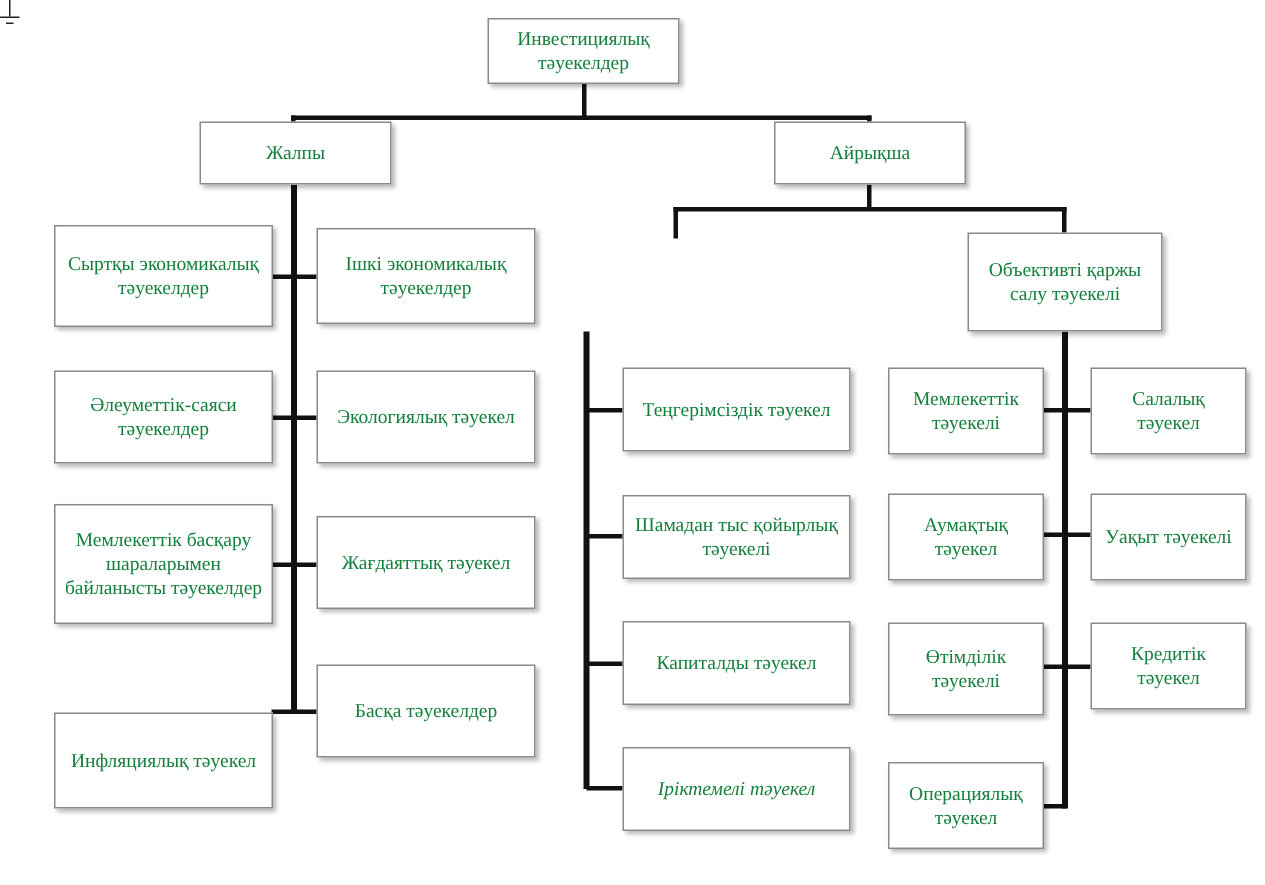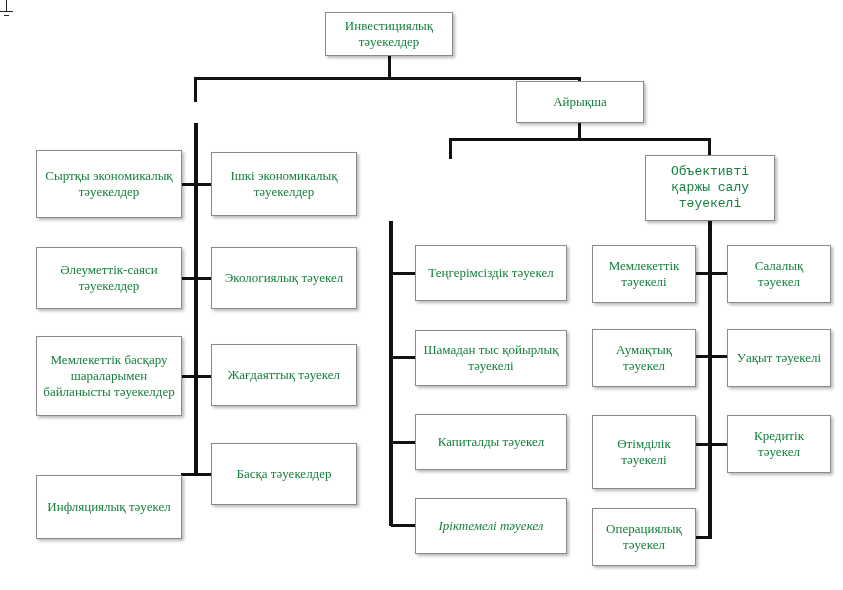"Жалпы" div.node { html: none -> <div>Жалпы</div> }
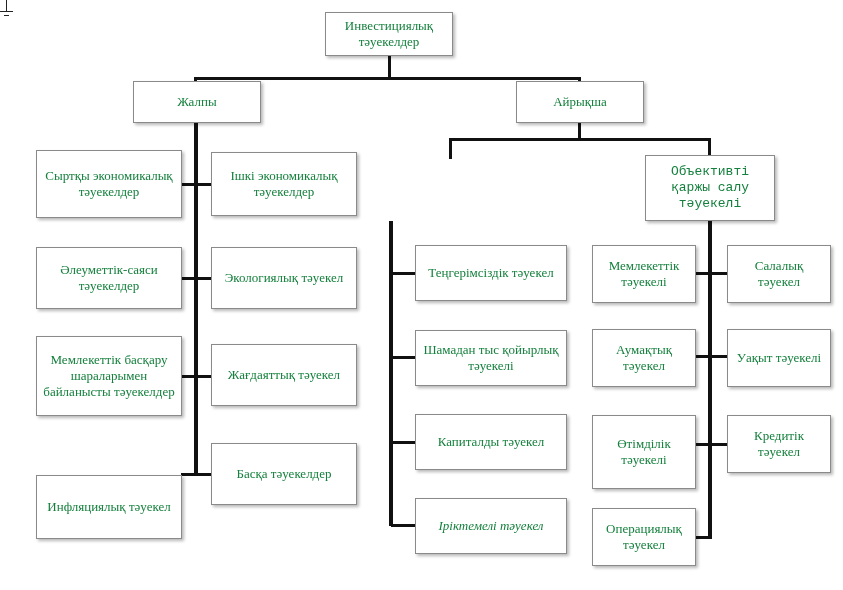"Объективті қаржы салу тәуекелі" div.node { font-family: Liberation Mono, monospace -> none }
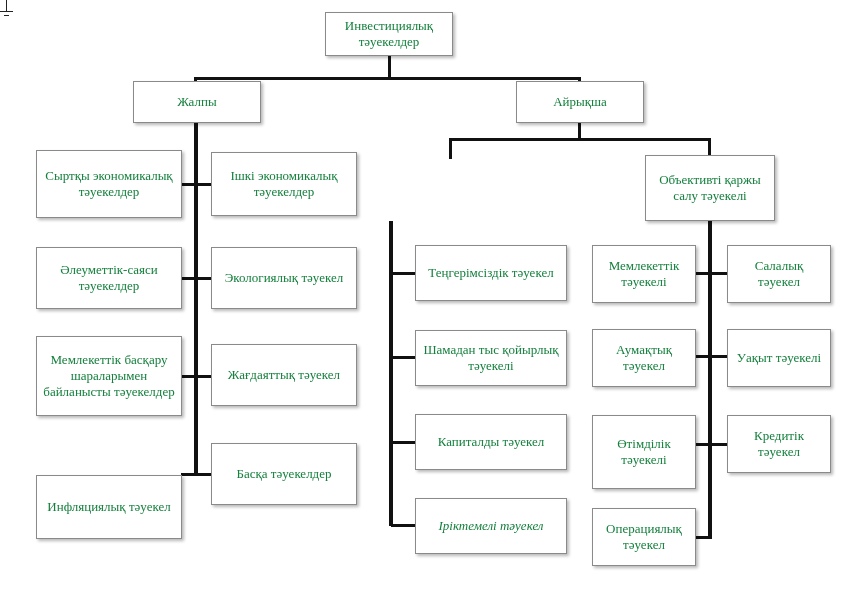"Өтімділік тәуекелі" div.node { height: 74px -> 62px }
